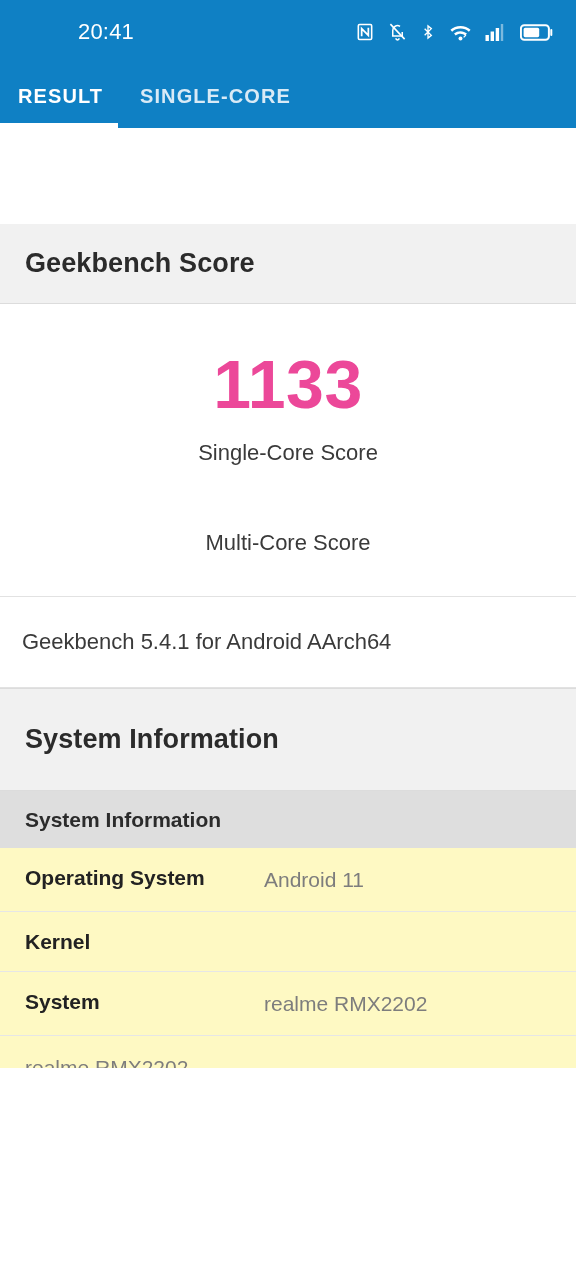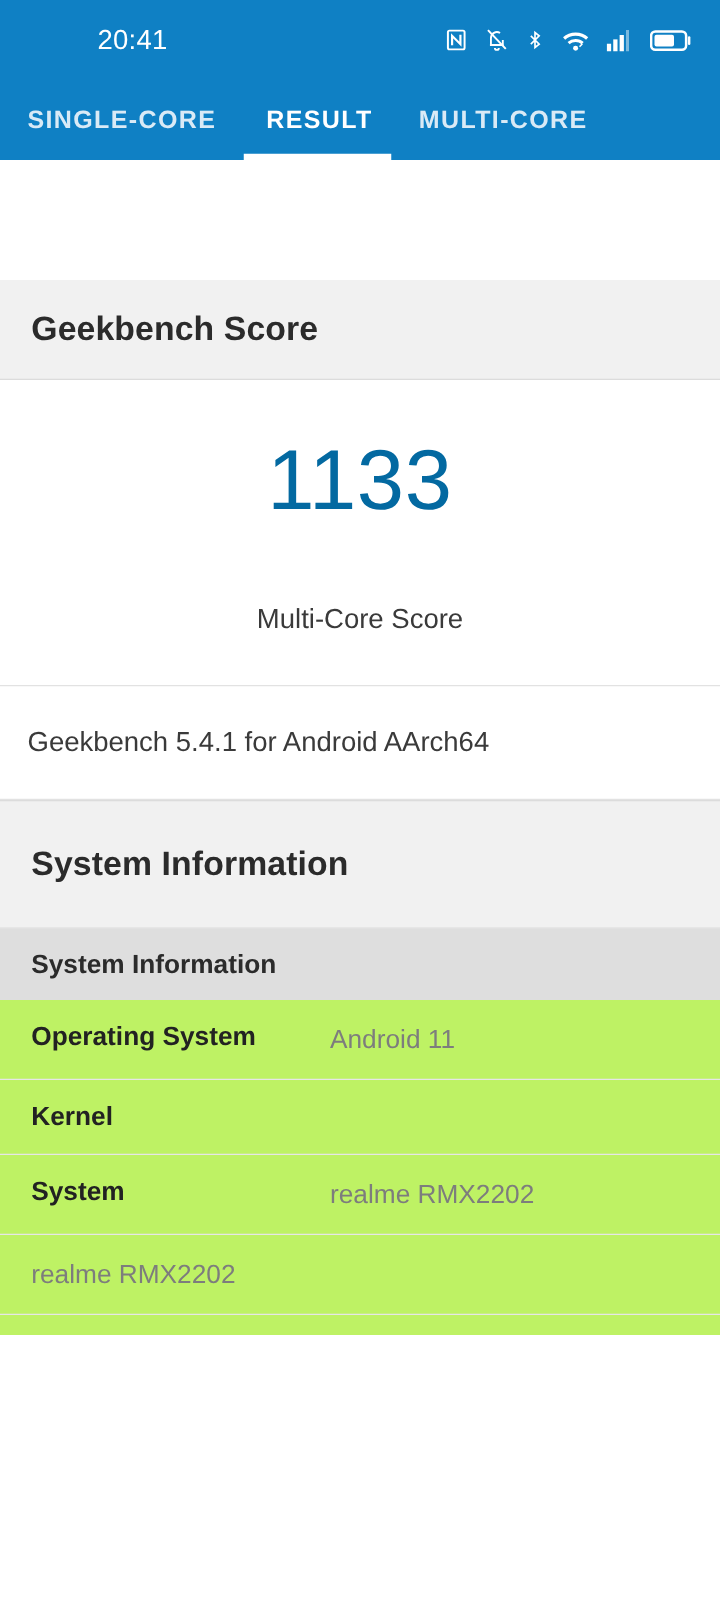"SINGLE-CORE" div.tab { order: before "RESULT" -> after "RESULT" }
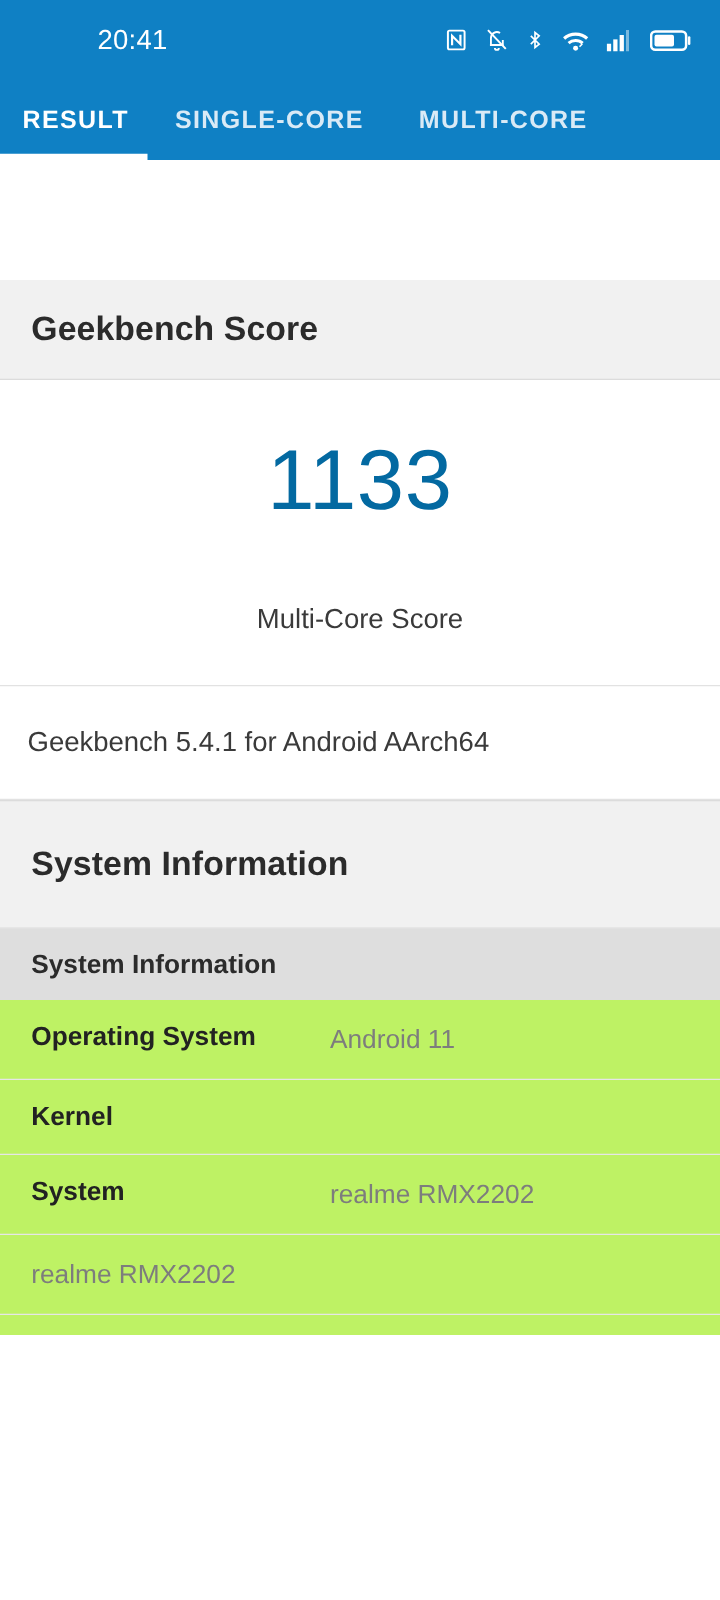"MULTI-CORE" div.tab { html: <div>MULTI-CORE</div> -> none }
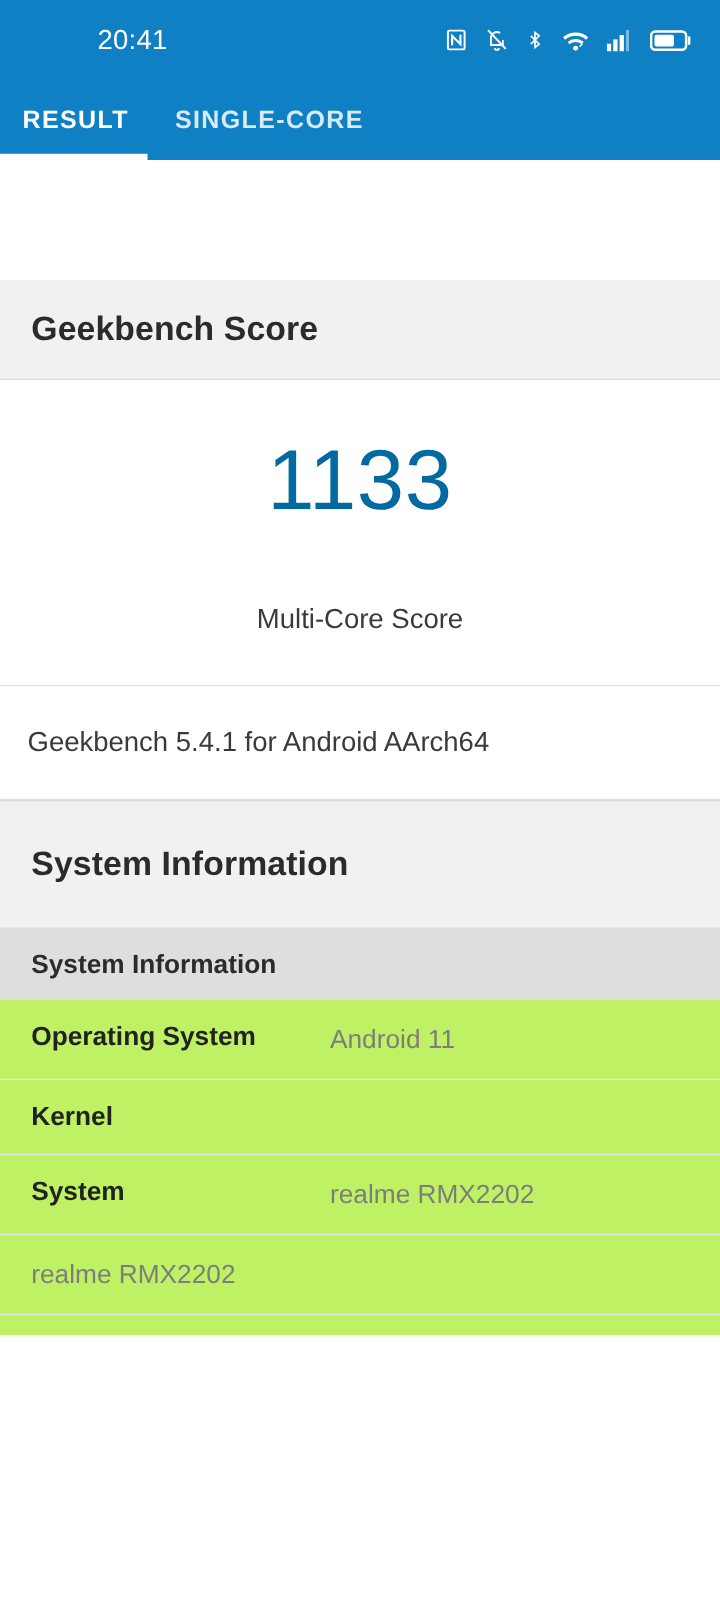"1133" .score-value { color: #0369a1 -> #ec4899; font-weight: 400 -> 700 }
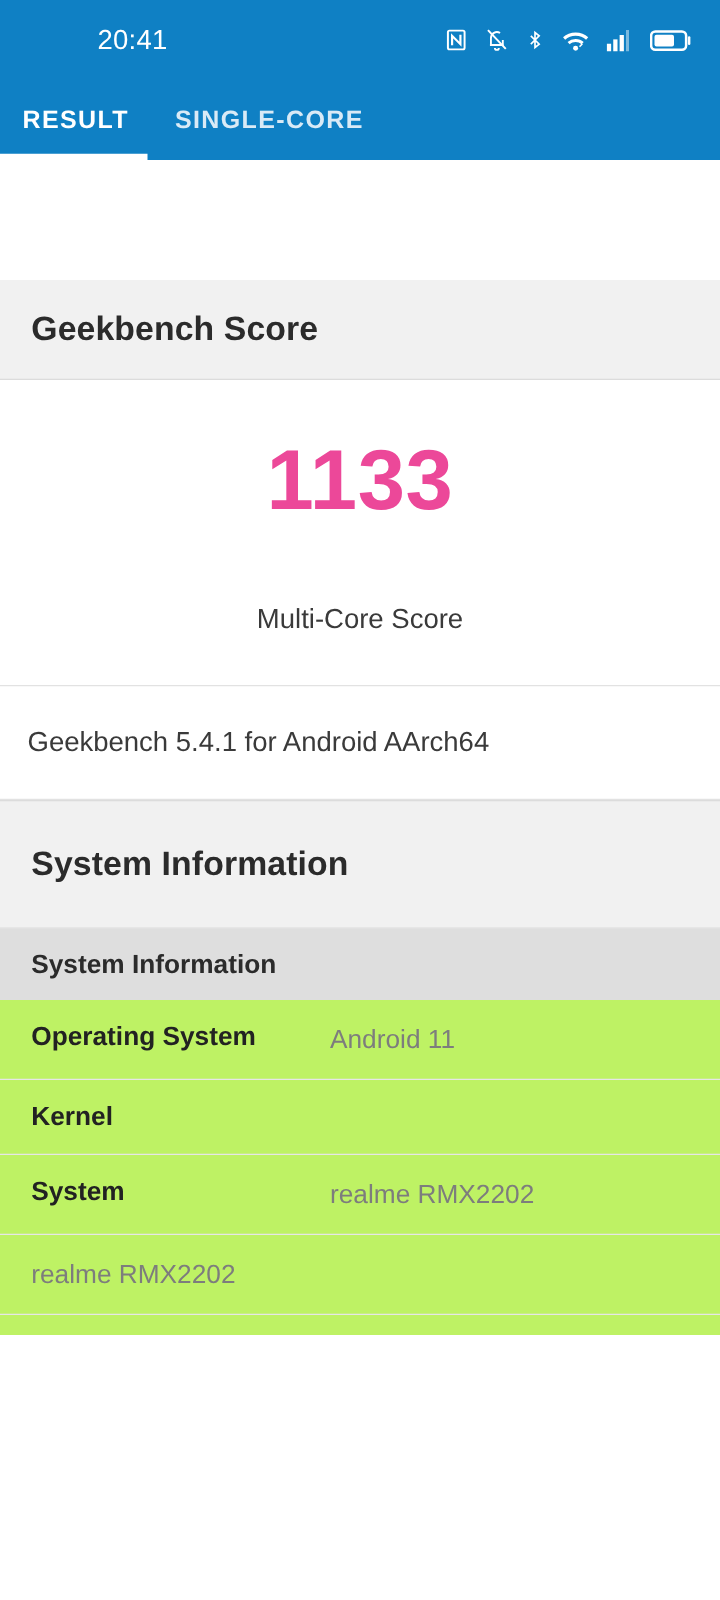"Single-Core Score" div.score-label { html: none -> <div>Single-Core Score</div> }
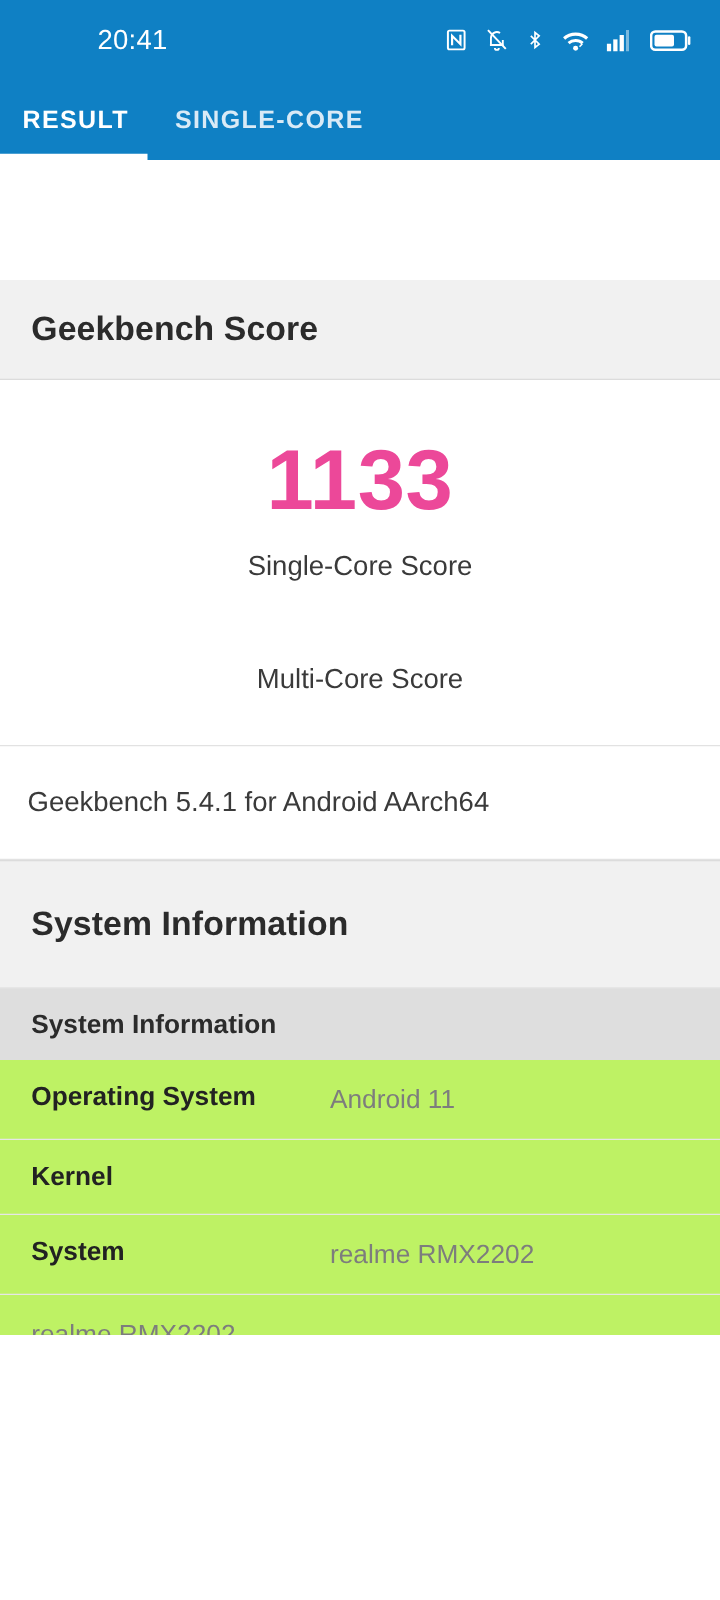"Operating System" .info-row { background: #bef264 -> #fef9c3 }
